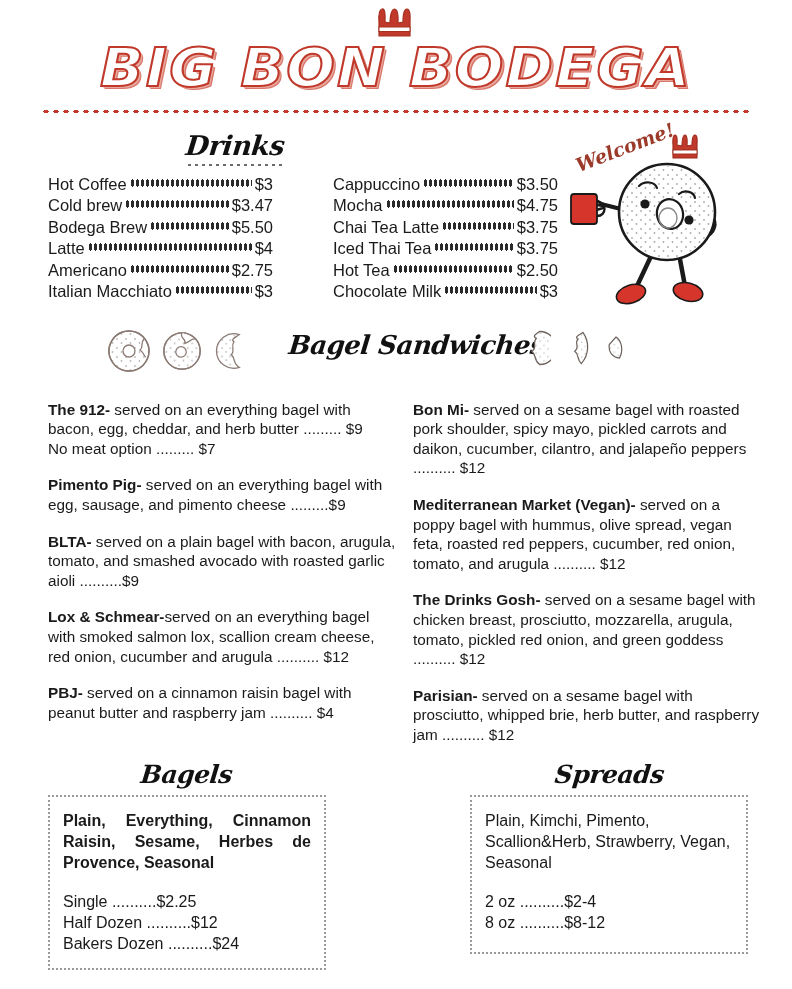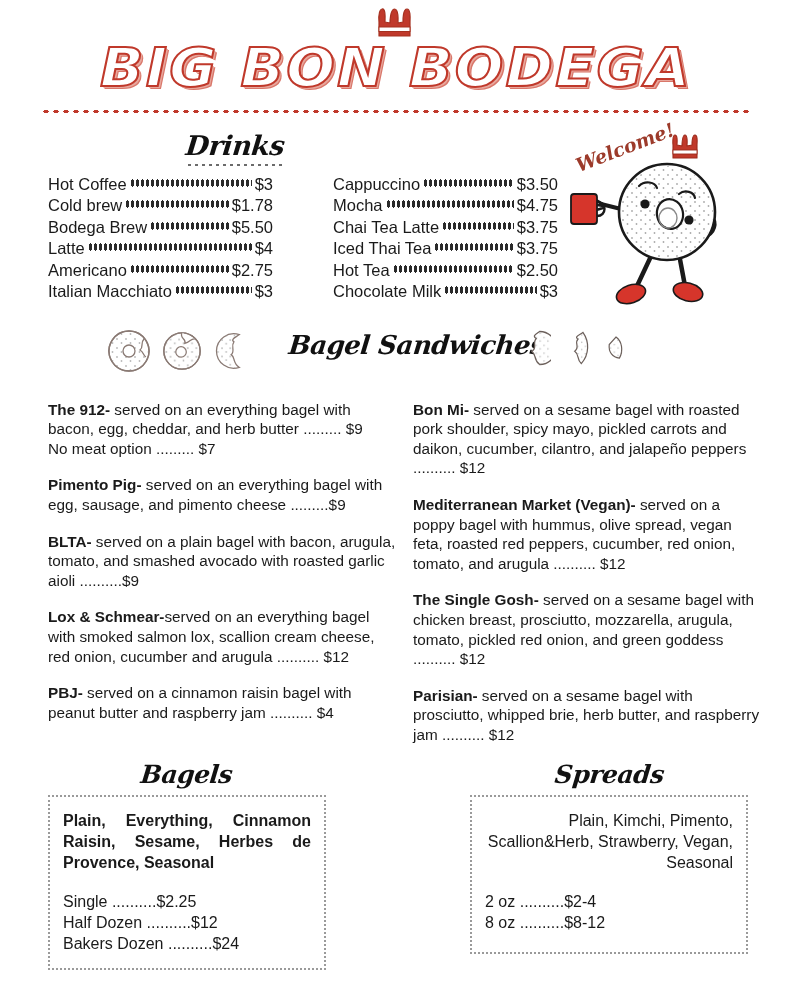"$1.78" span.dprice { text: $1.78 -> $3.47 }
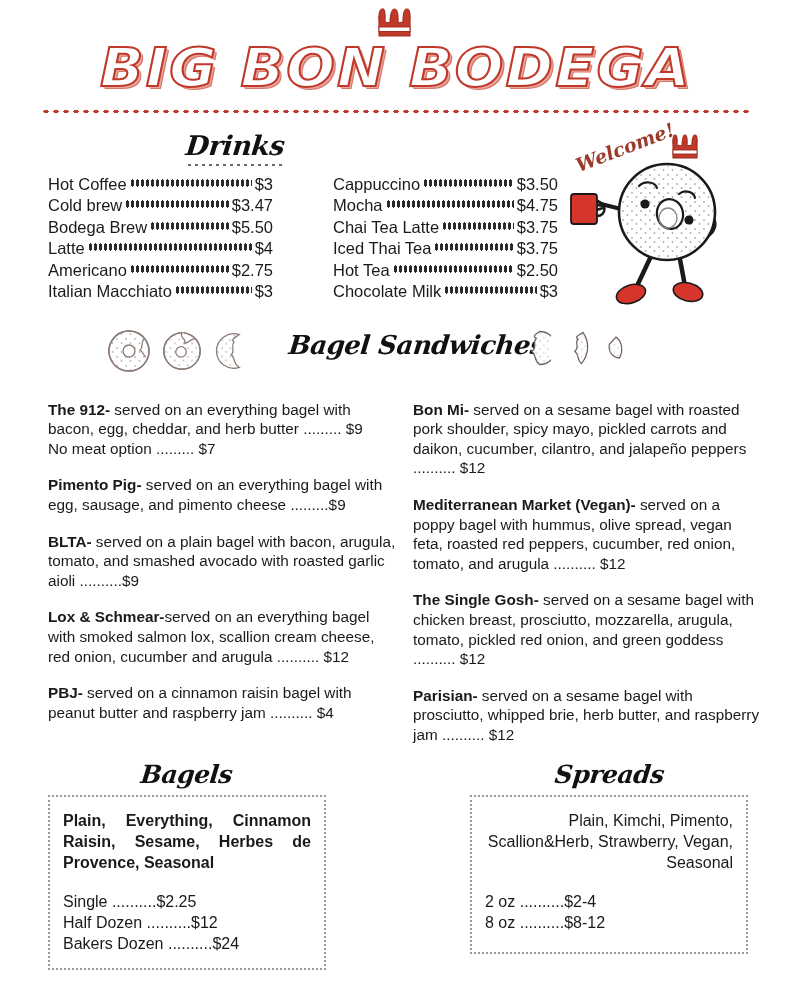"The Single Gosh-" span.nm { text: Single -> Drinks }
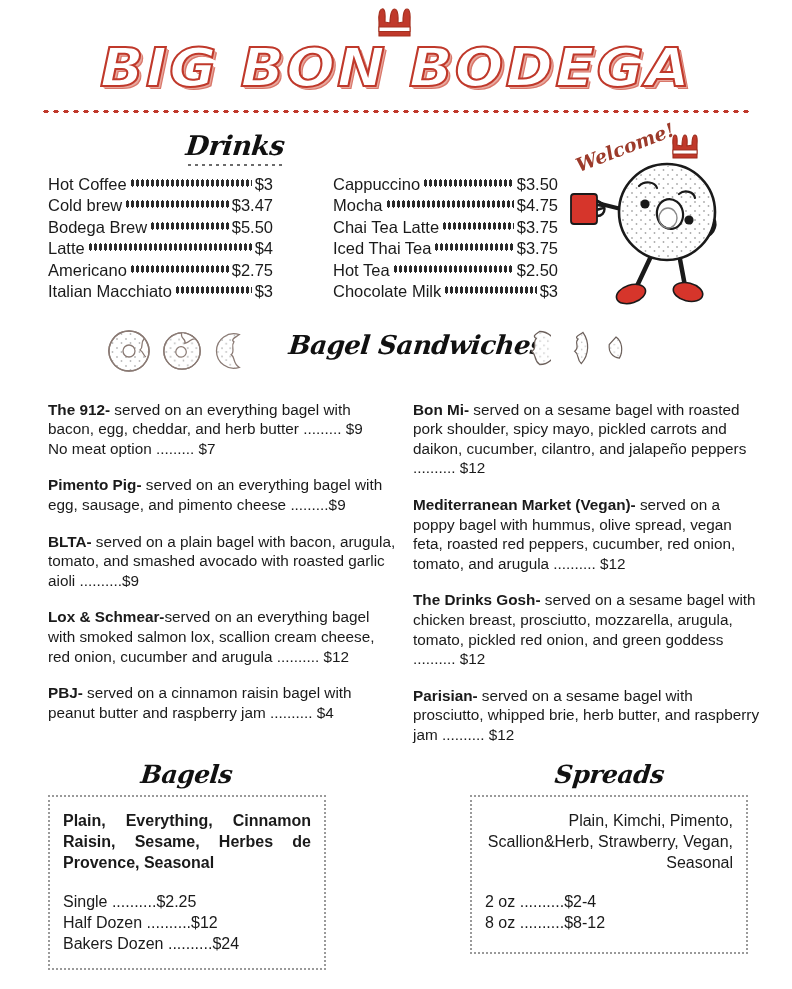"Plain, Kimchi, Pimento, Scallion&Herb," .bx-flavors { text-align: right -> none }
